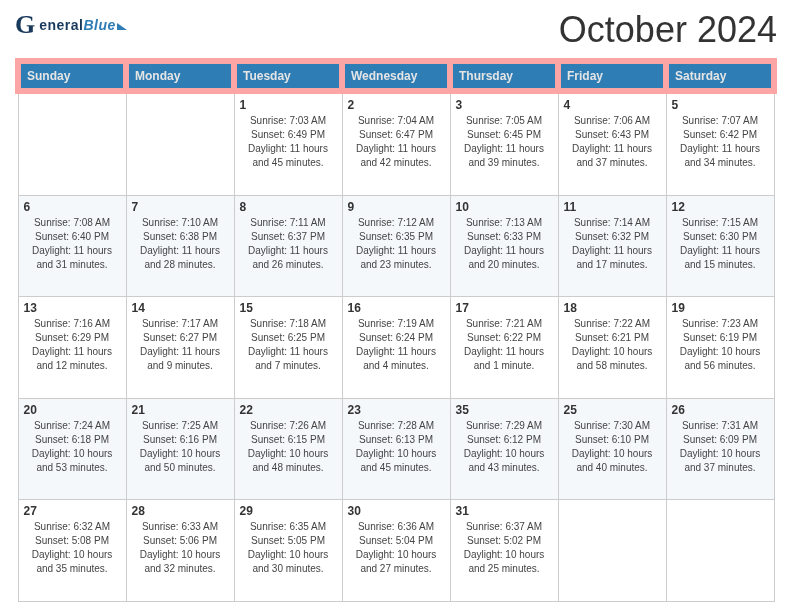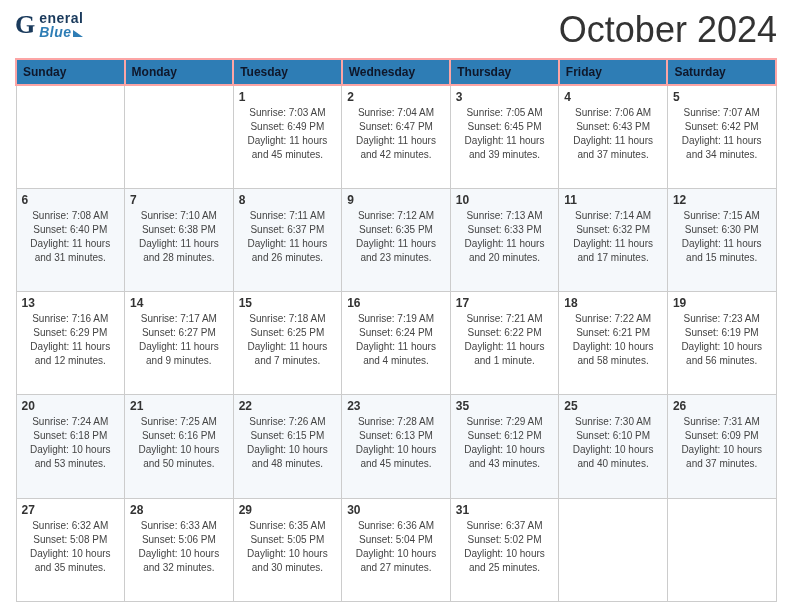"eneral" .logo-right { flex-direction: column -> none }
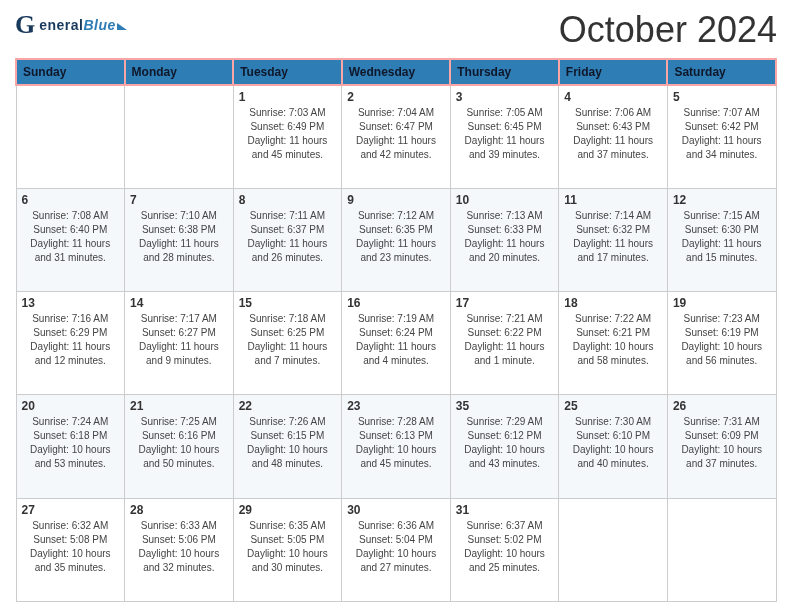"Sunday" .calendar-table th { border: 2px solid #fca5a5 -> 6px solid #fca5a5; color: #0f172a -> #e5e5e5 }
